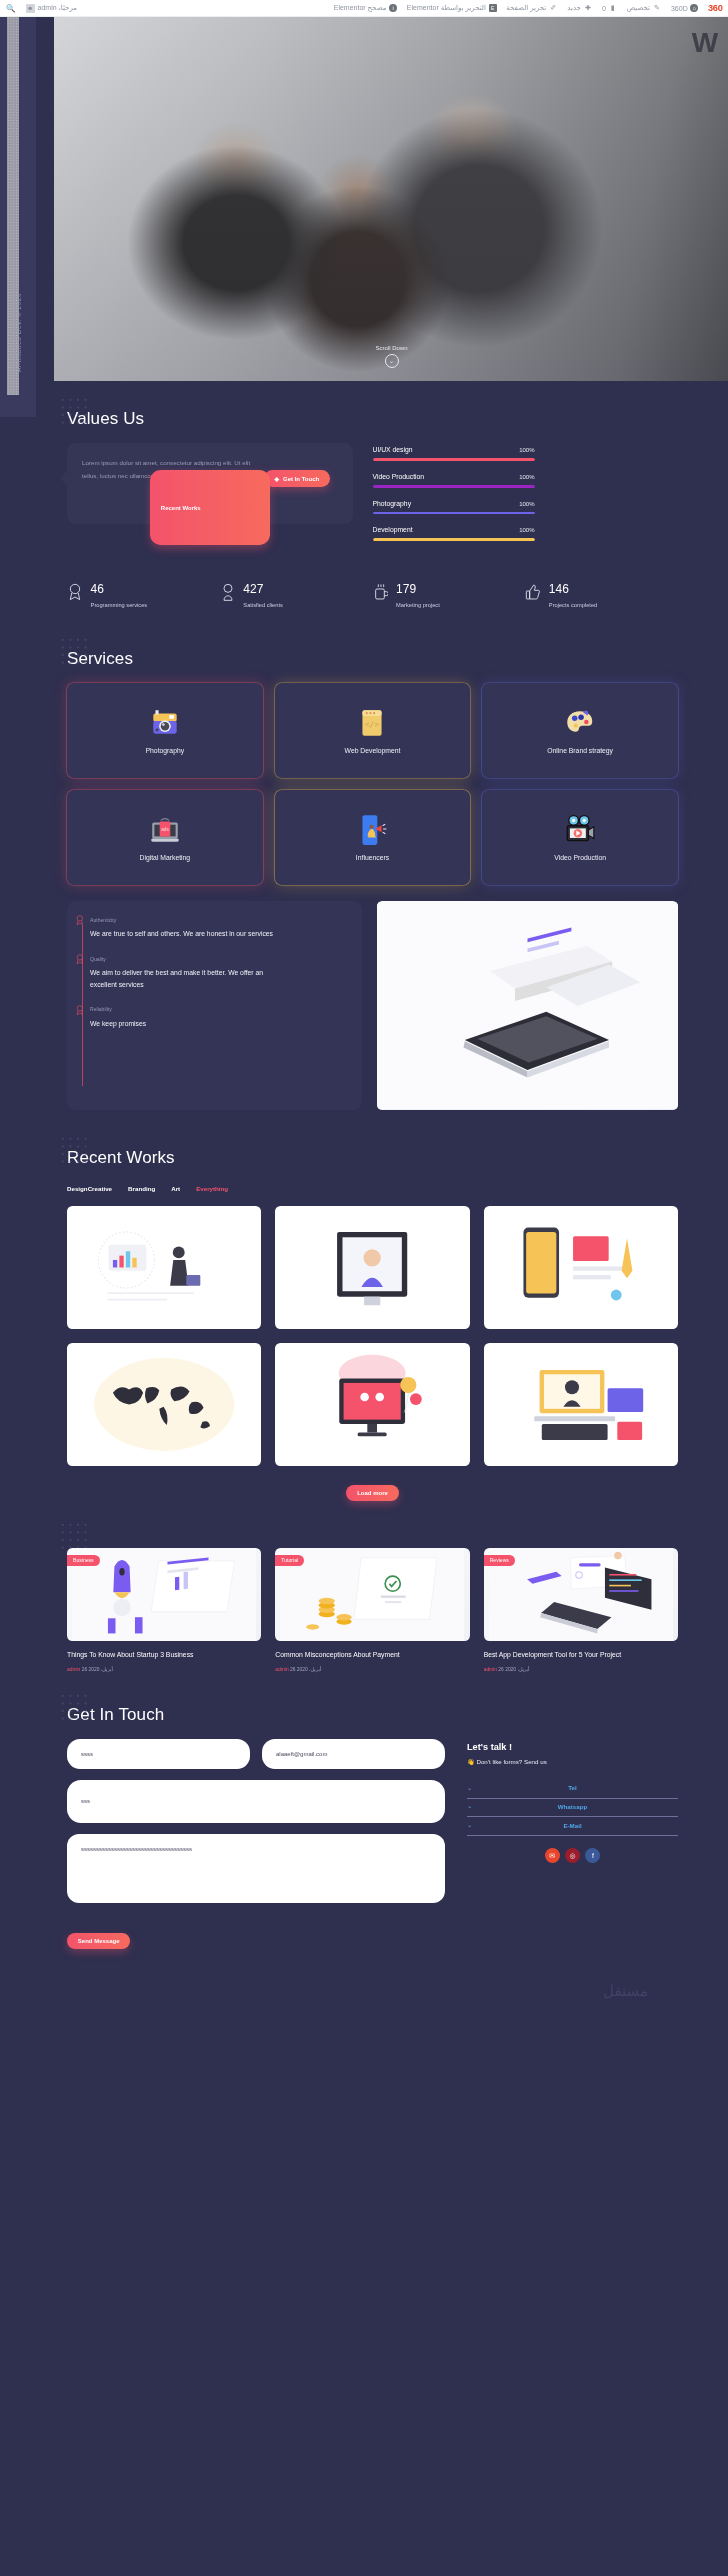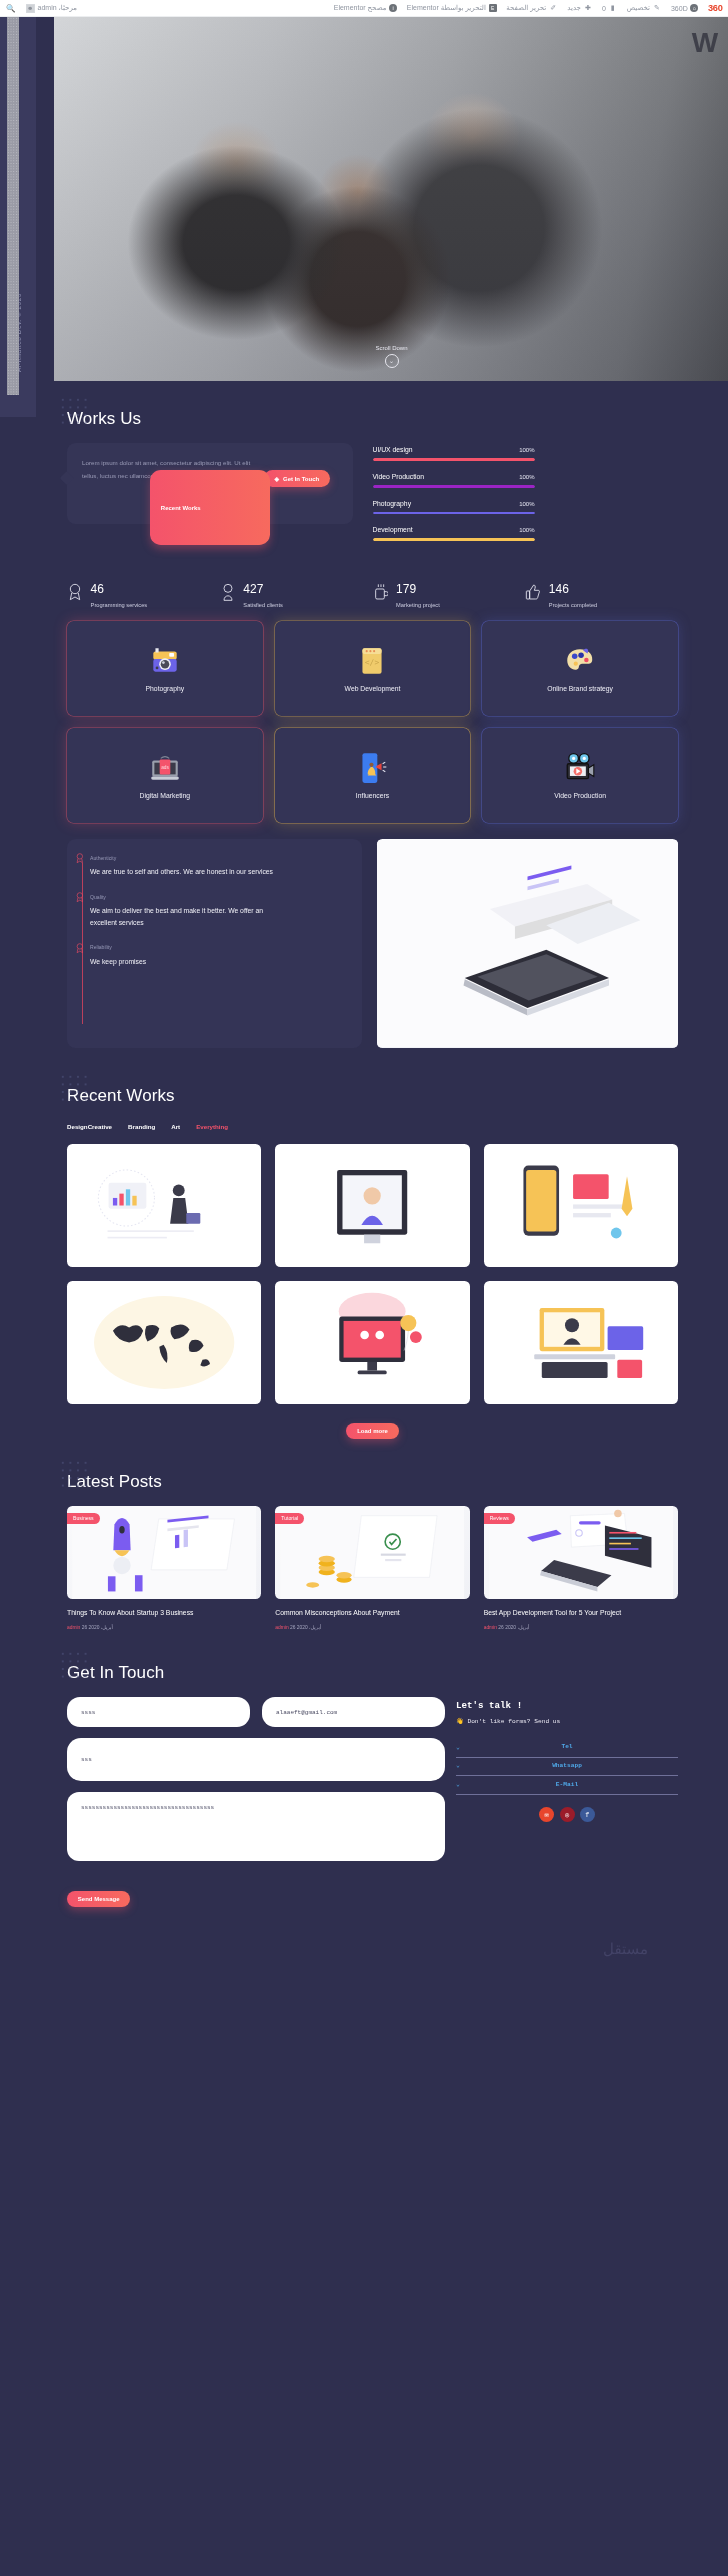"Works Us" h2 { text: Works -> Values }
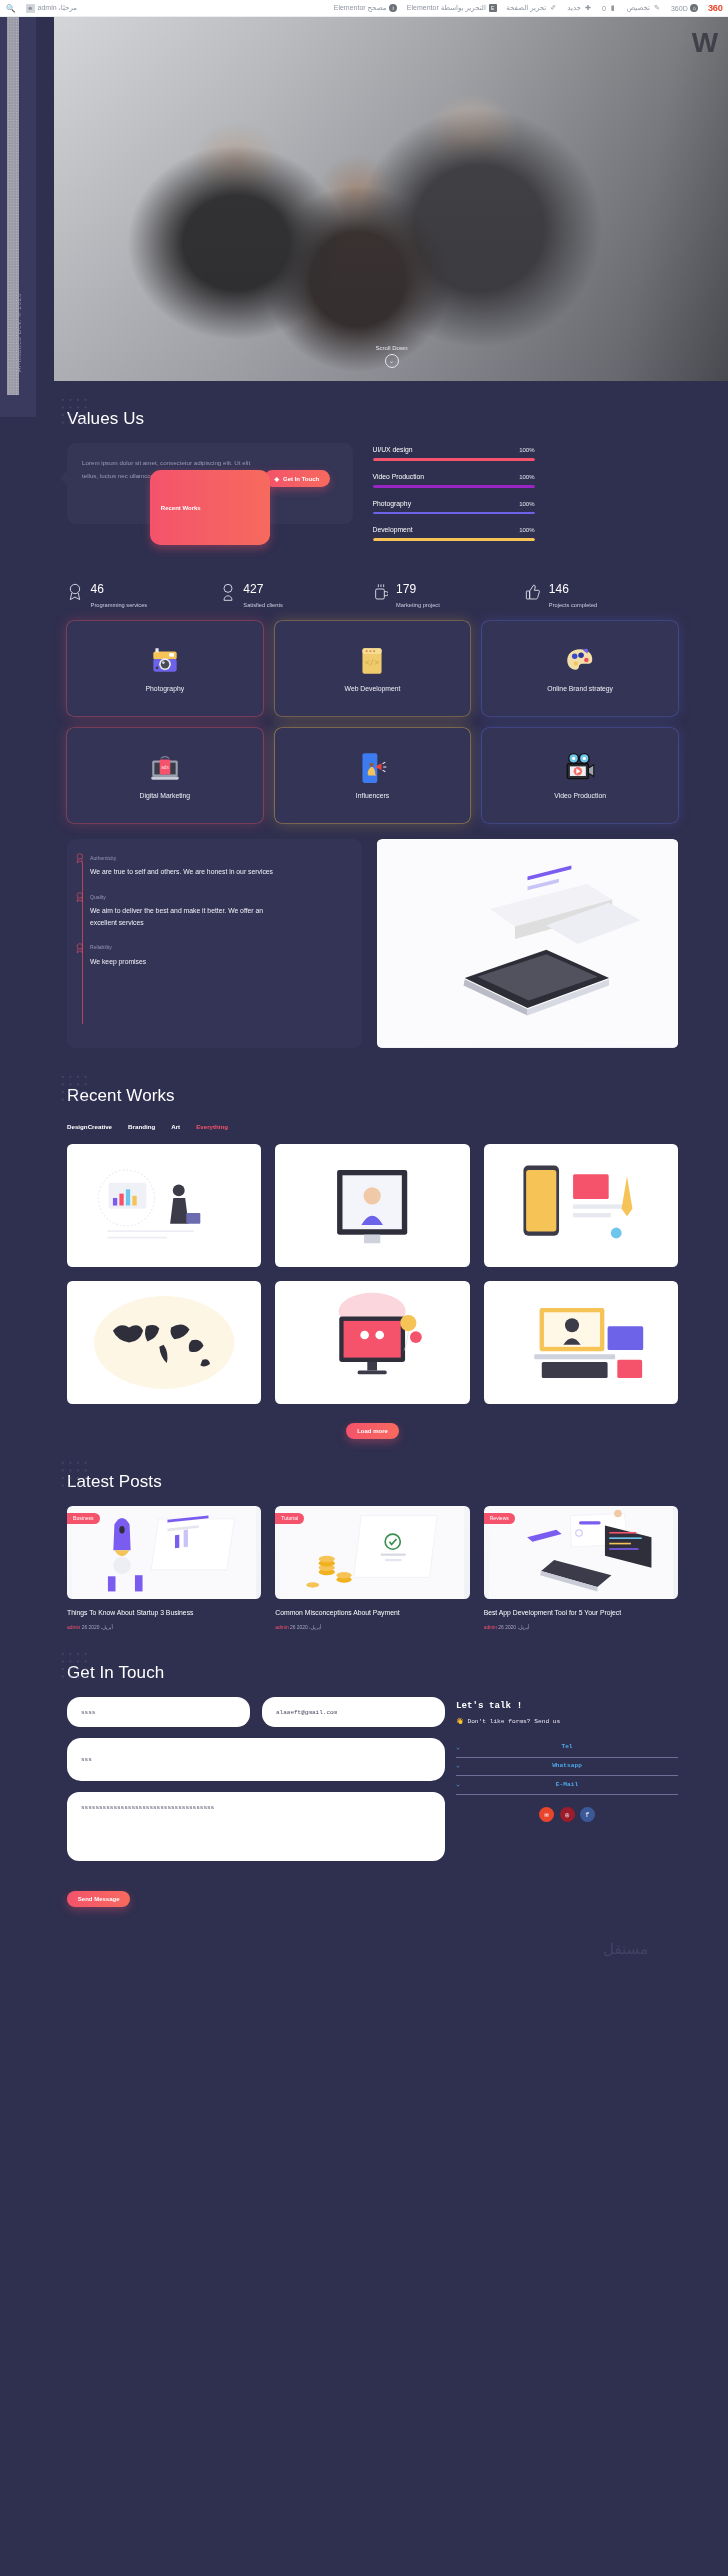"Services" div.sec-head { html: none -> <div> <div></div> <h2>Services</h2> </div> }
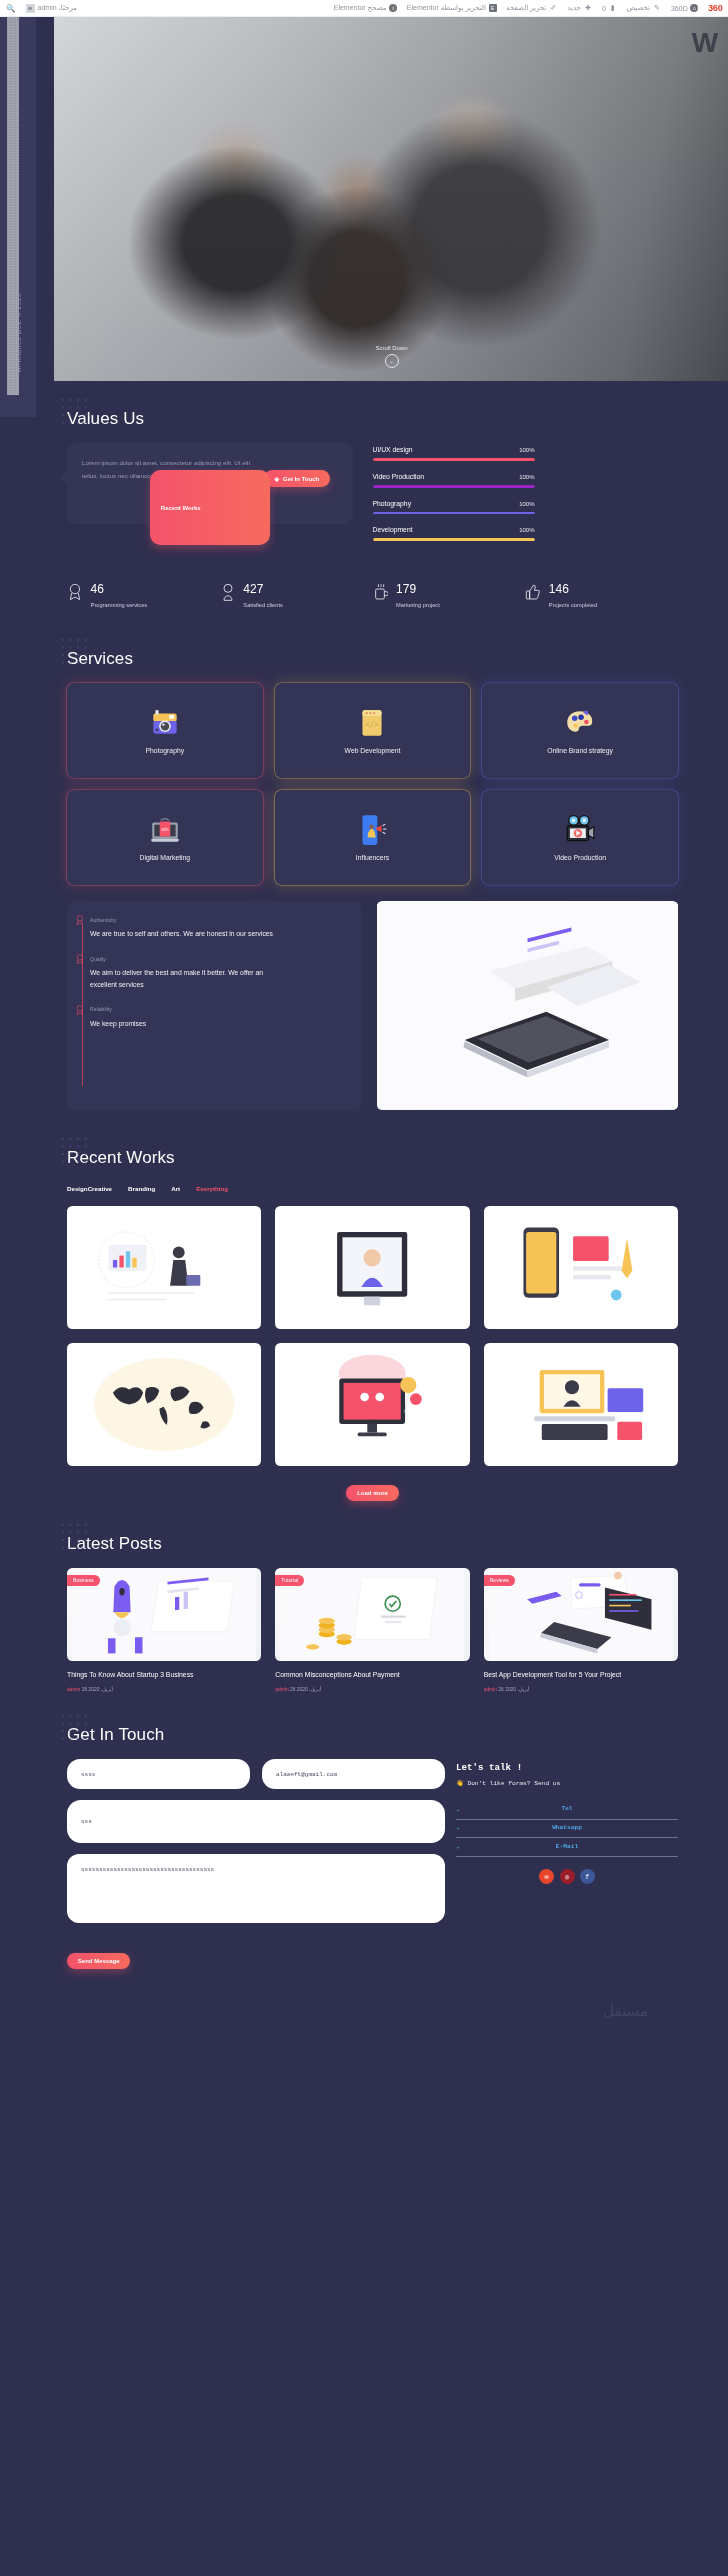"Latest Posts" h2 { html: <h2>Latest Posts</h2> -> none }
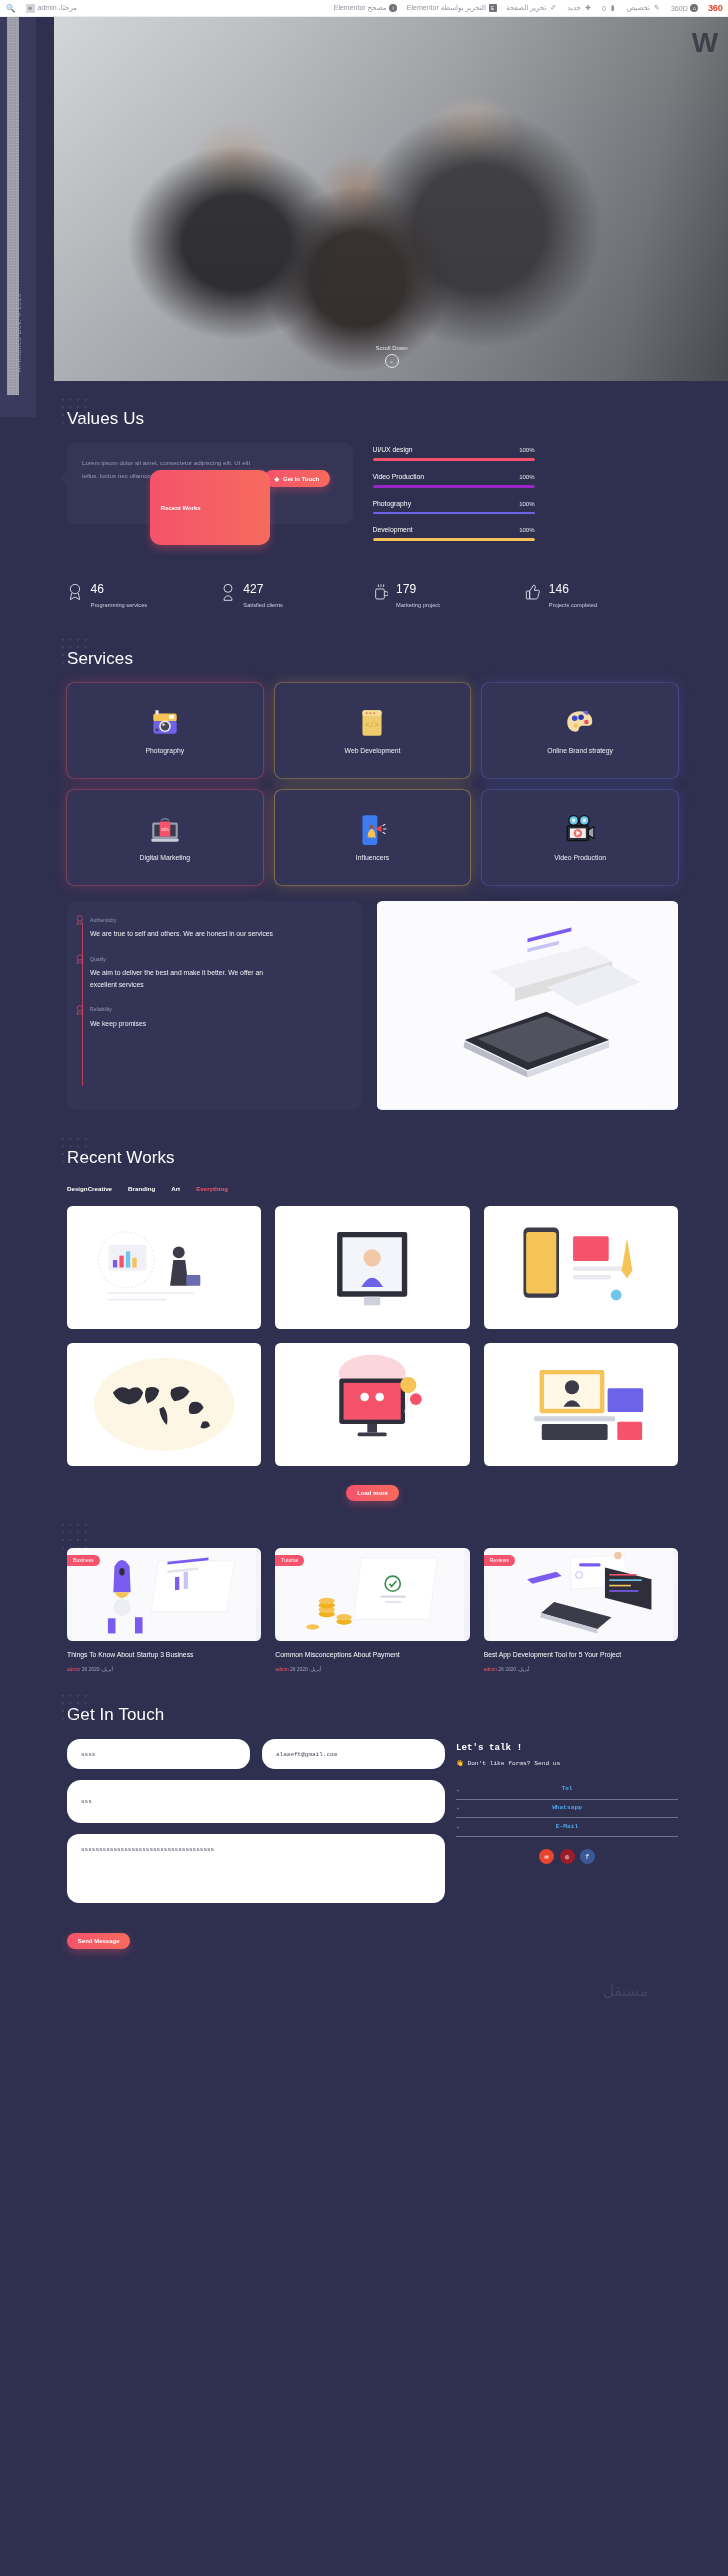"Let's talk !" .contact-row { font-family: Liberation Mono, monospace -> none; gap: 11px -> 22px }
